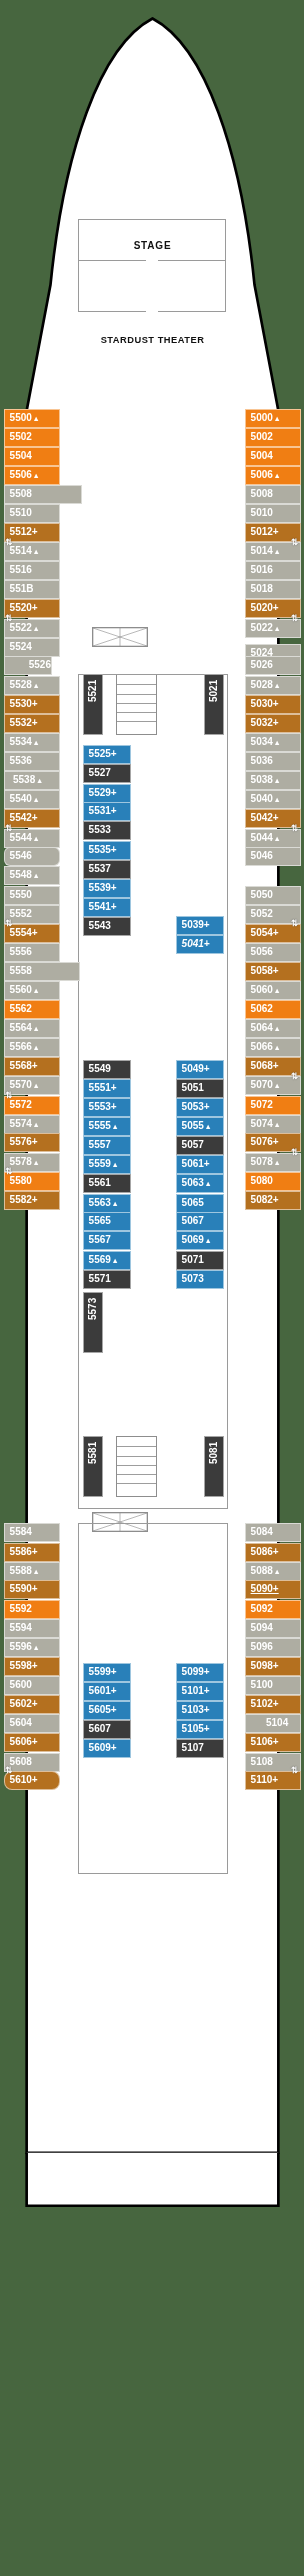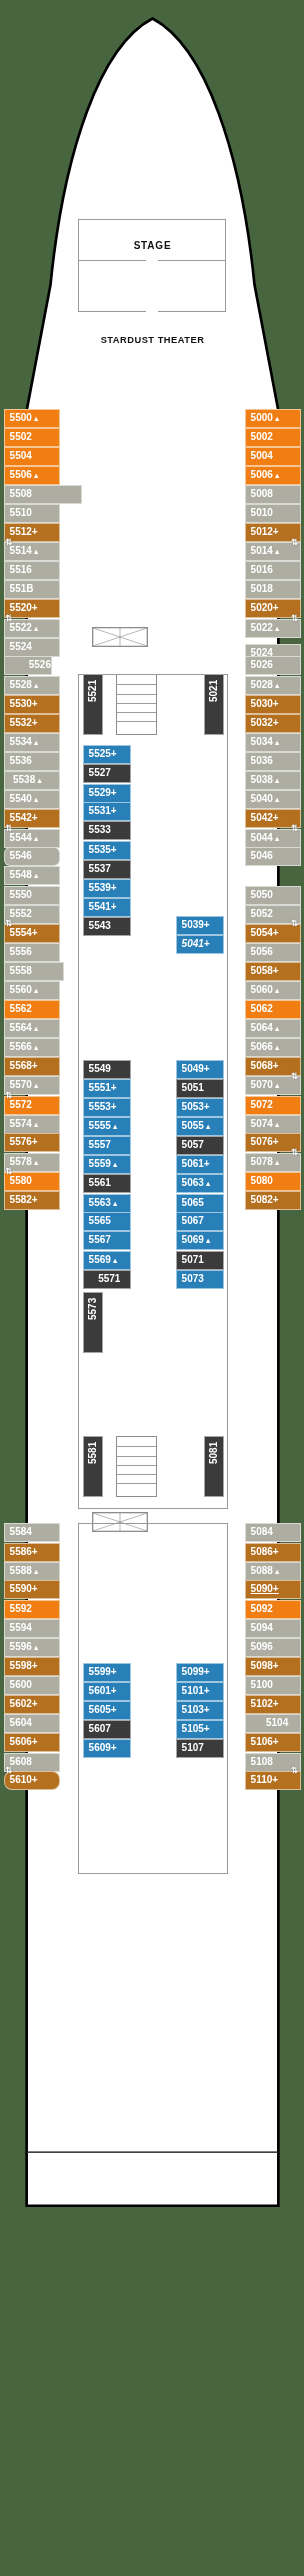"5558" div.cell { width: 60px -> 76px }
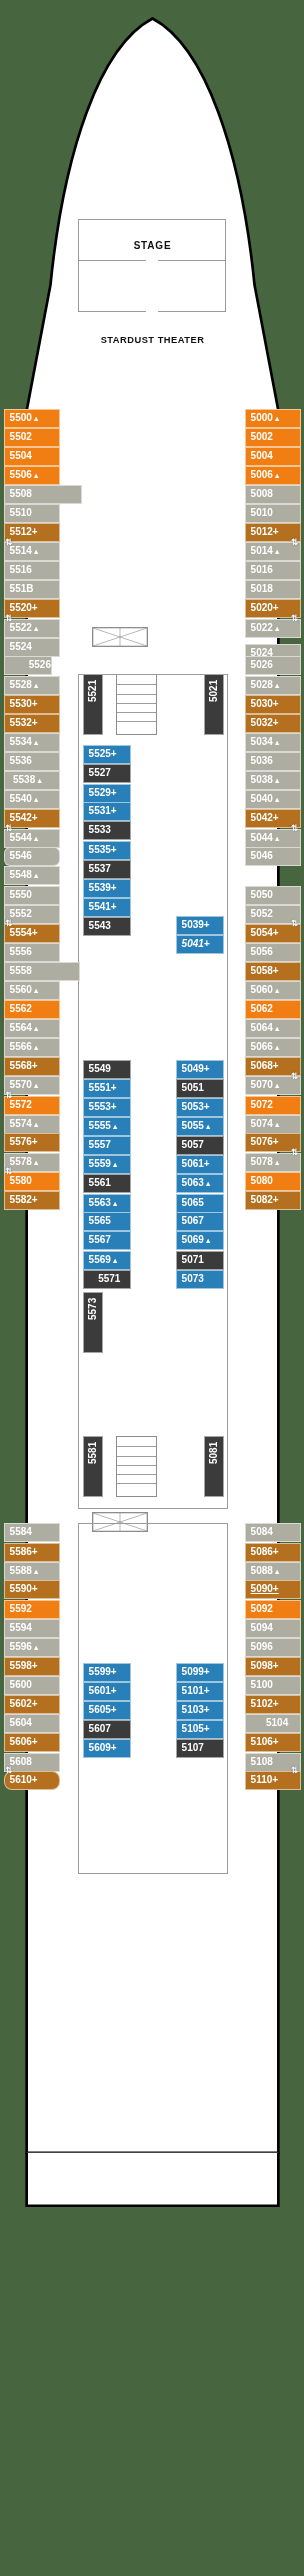"5571" div.cell { justify-content: center -> none }
